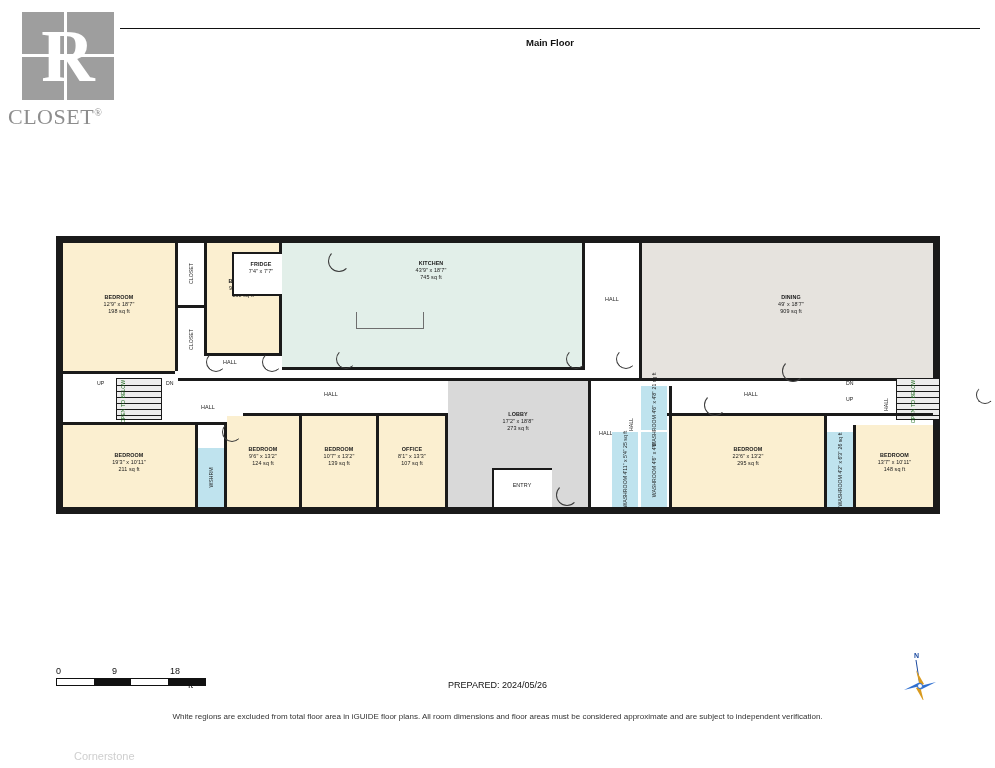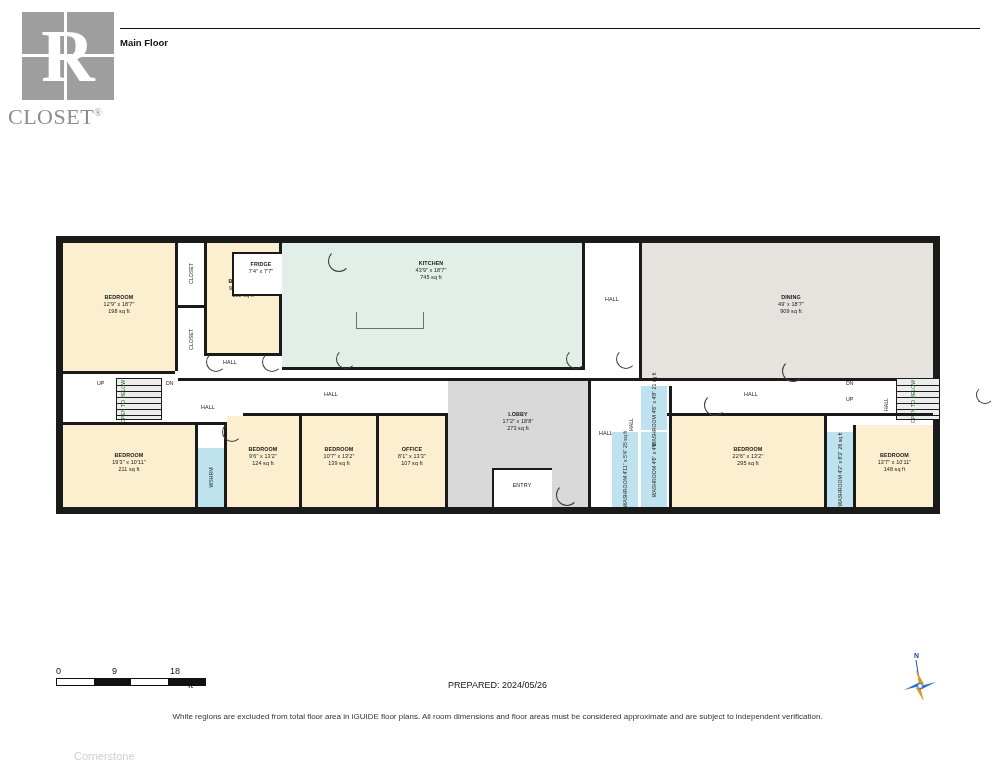"Main Floor" #title-block .meta { justify-content: space-between -> center }
